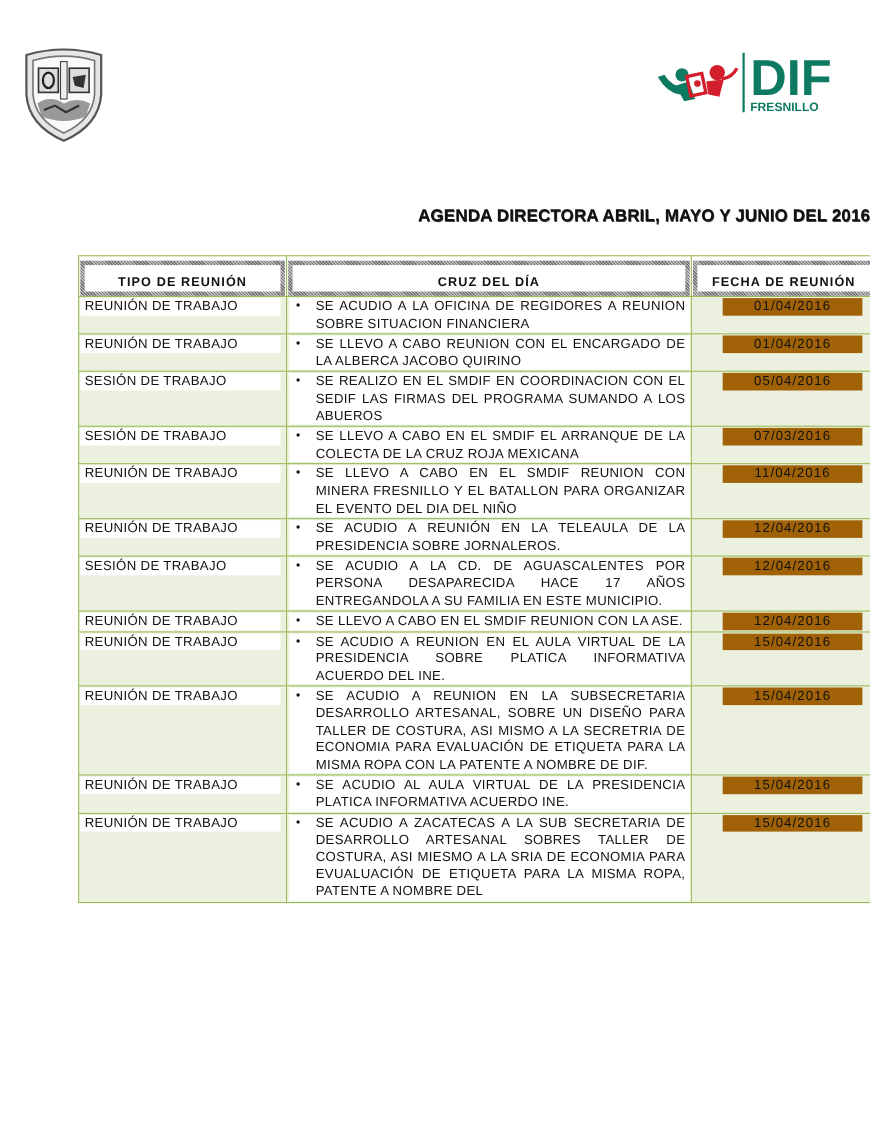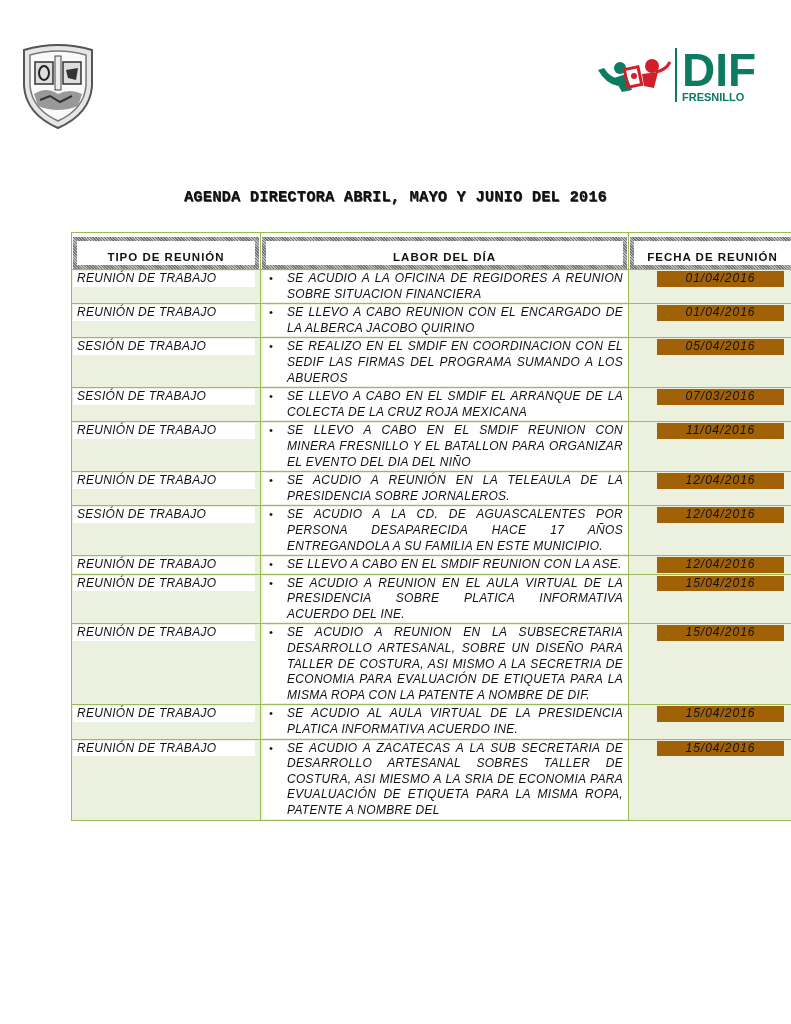"AGENDA DIRECTORA ABRIL, MAYO Y" .title { font-family: Liberation Mono, monospace -> Liberation Sans, sans-serif; text-align: center -> right }
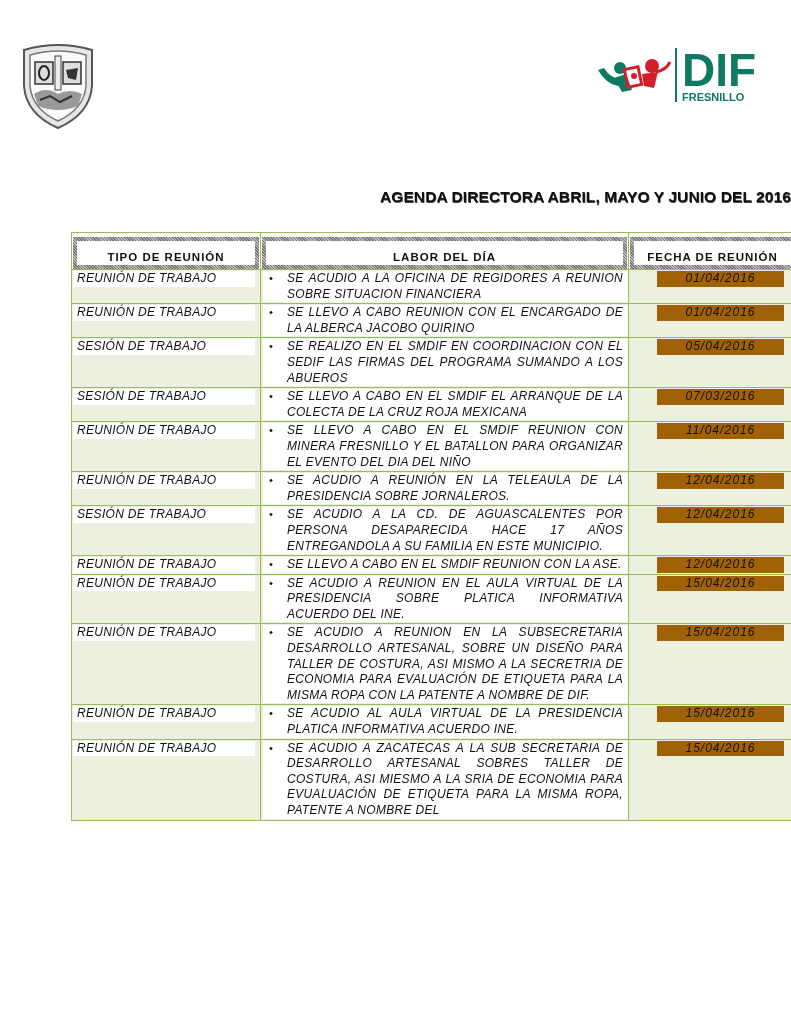"LABOR DEL DÍA" span { text: LABOR -> CRUZ }
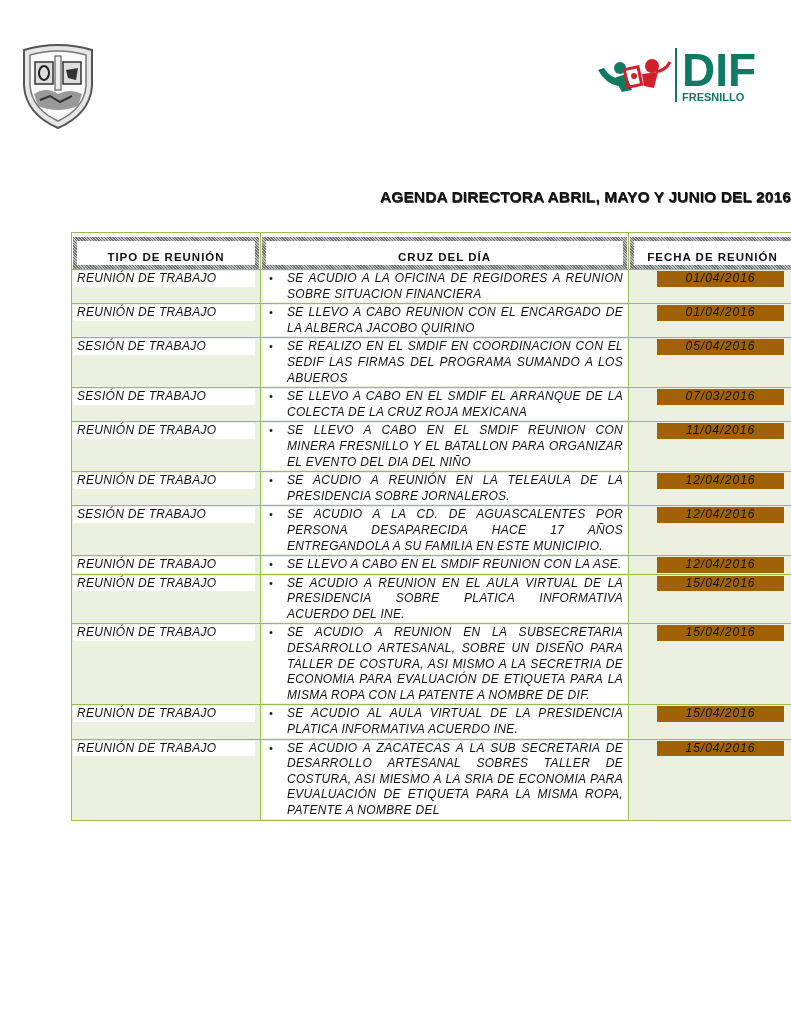"REUNIÓN DE TRABAJO" td { font-style: italic -> none }
